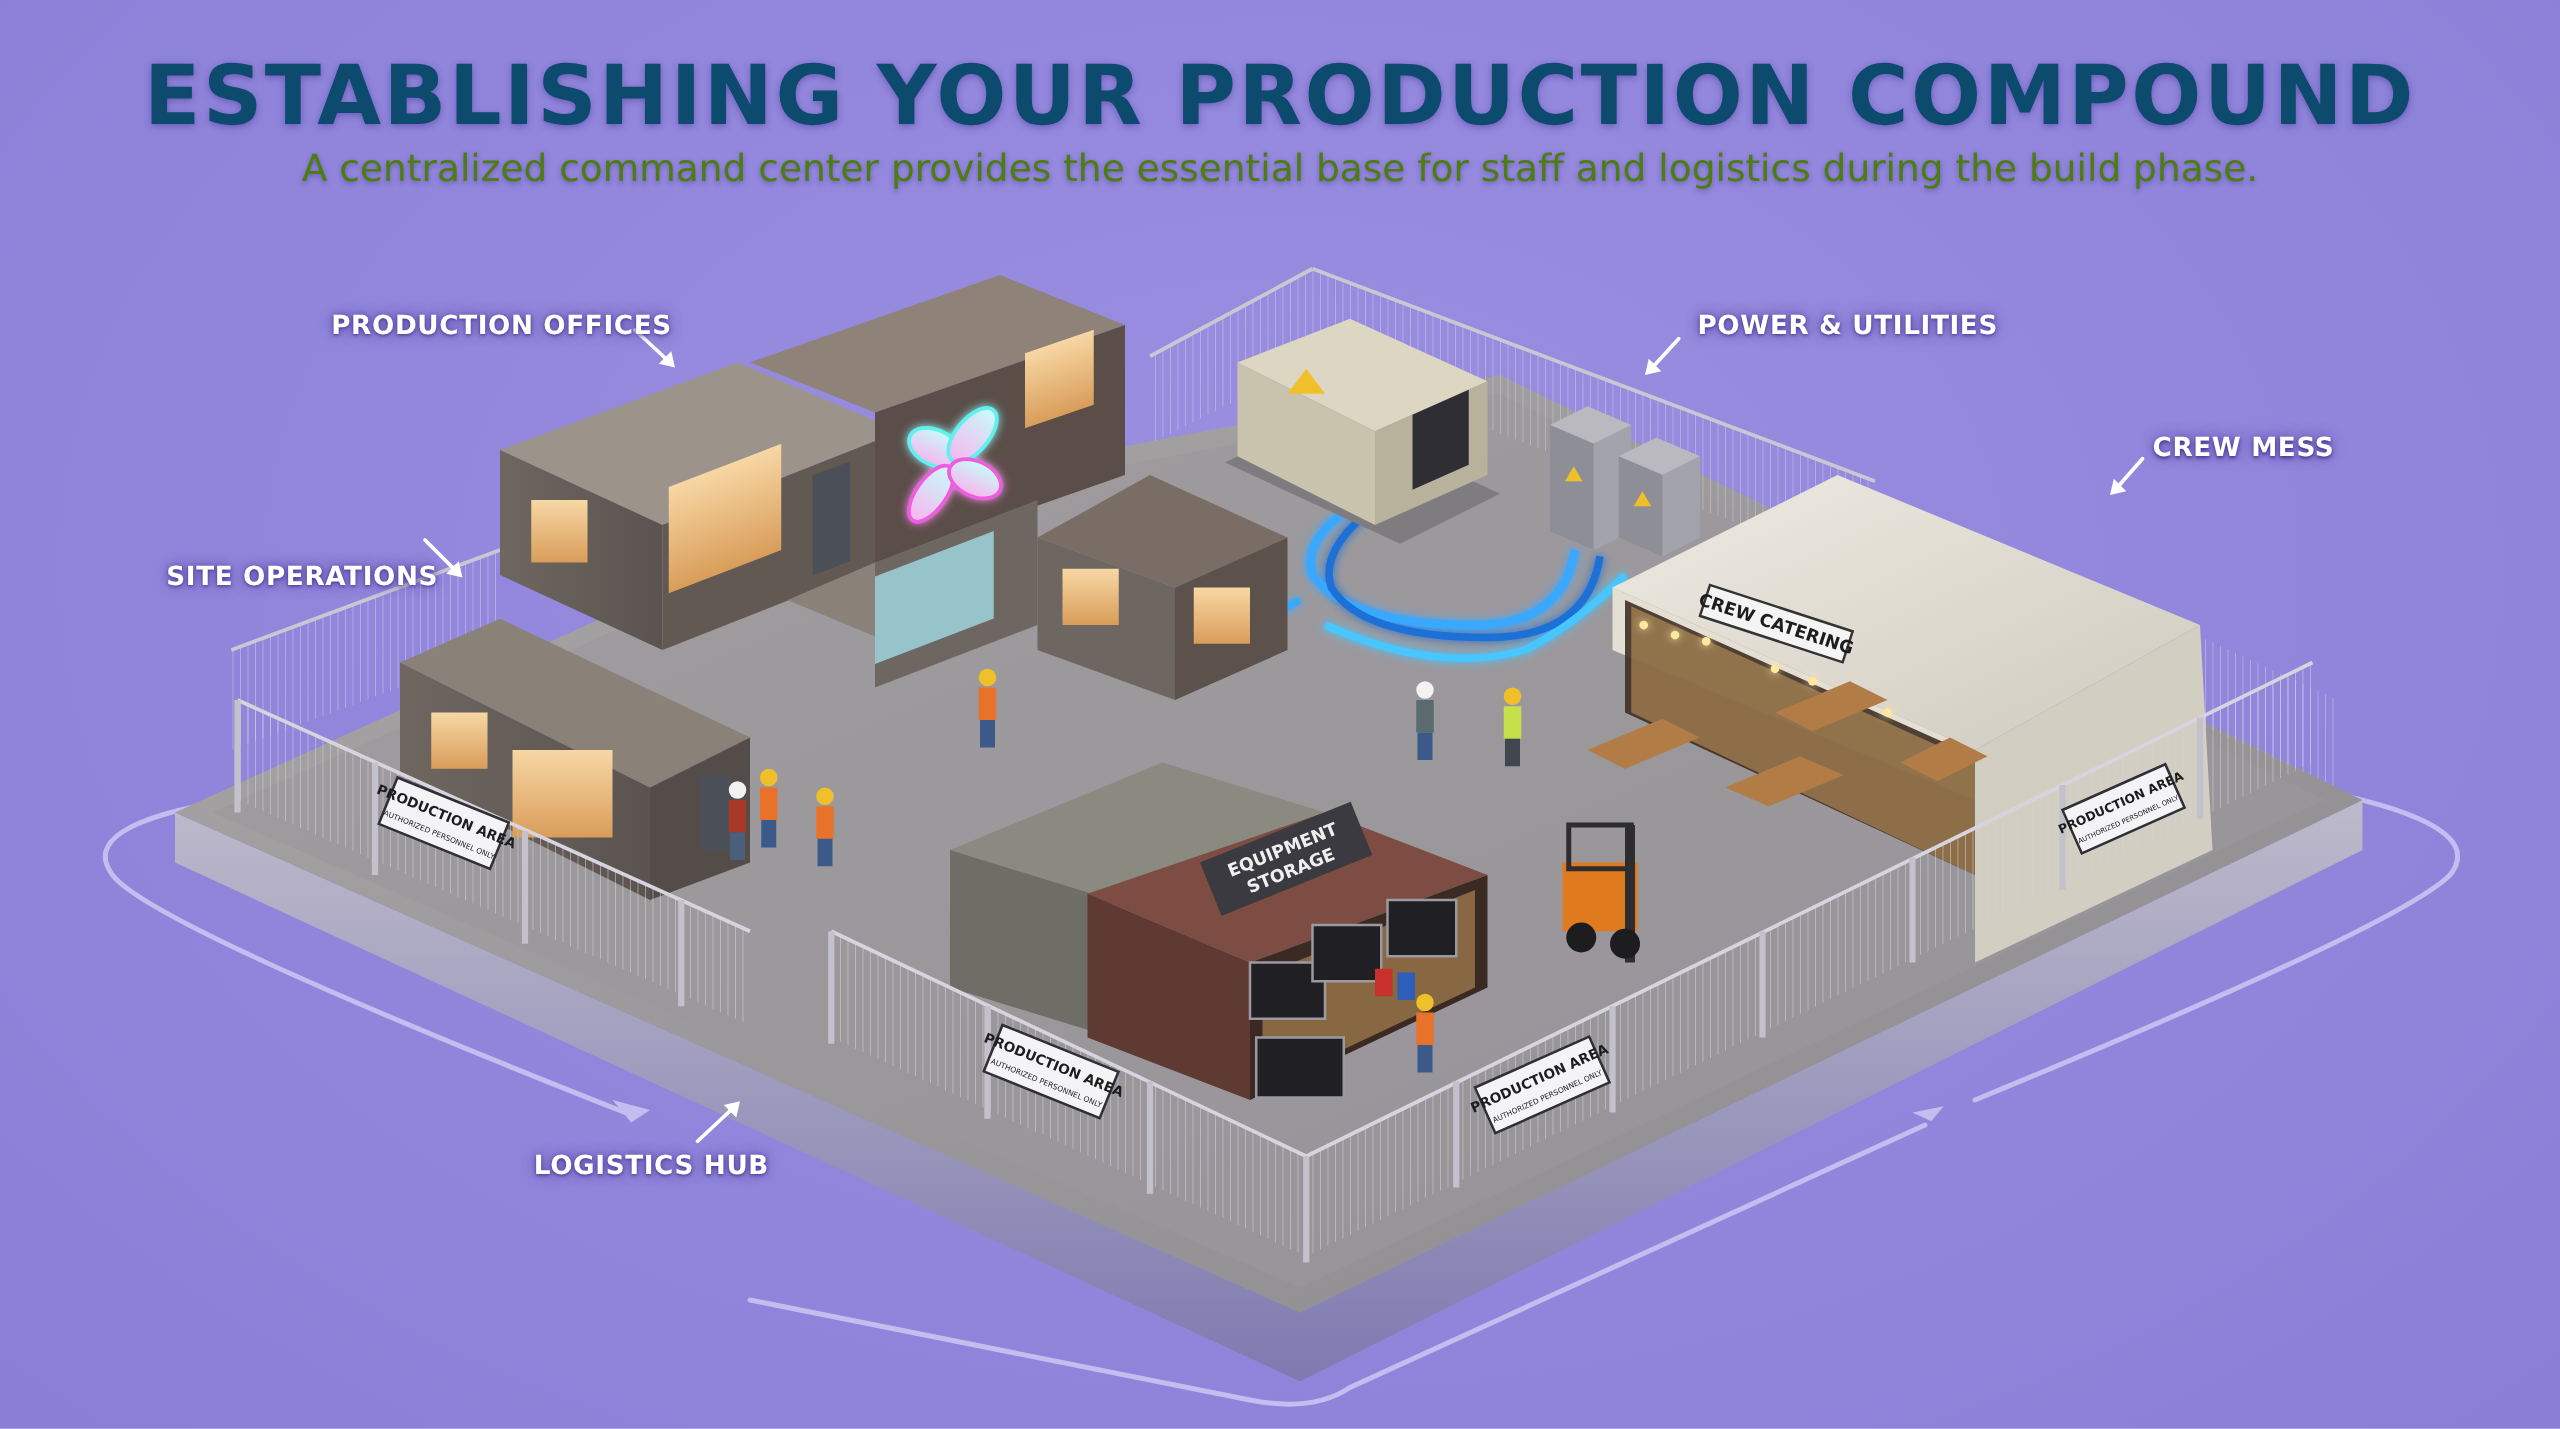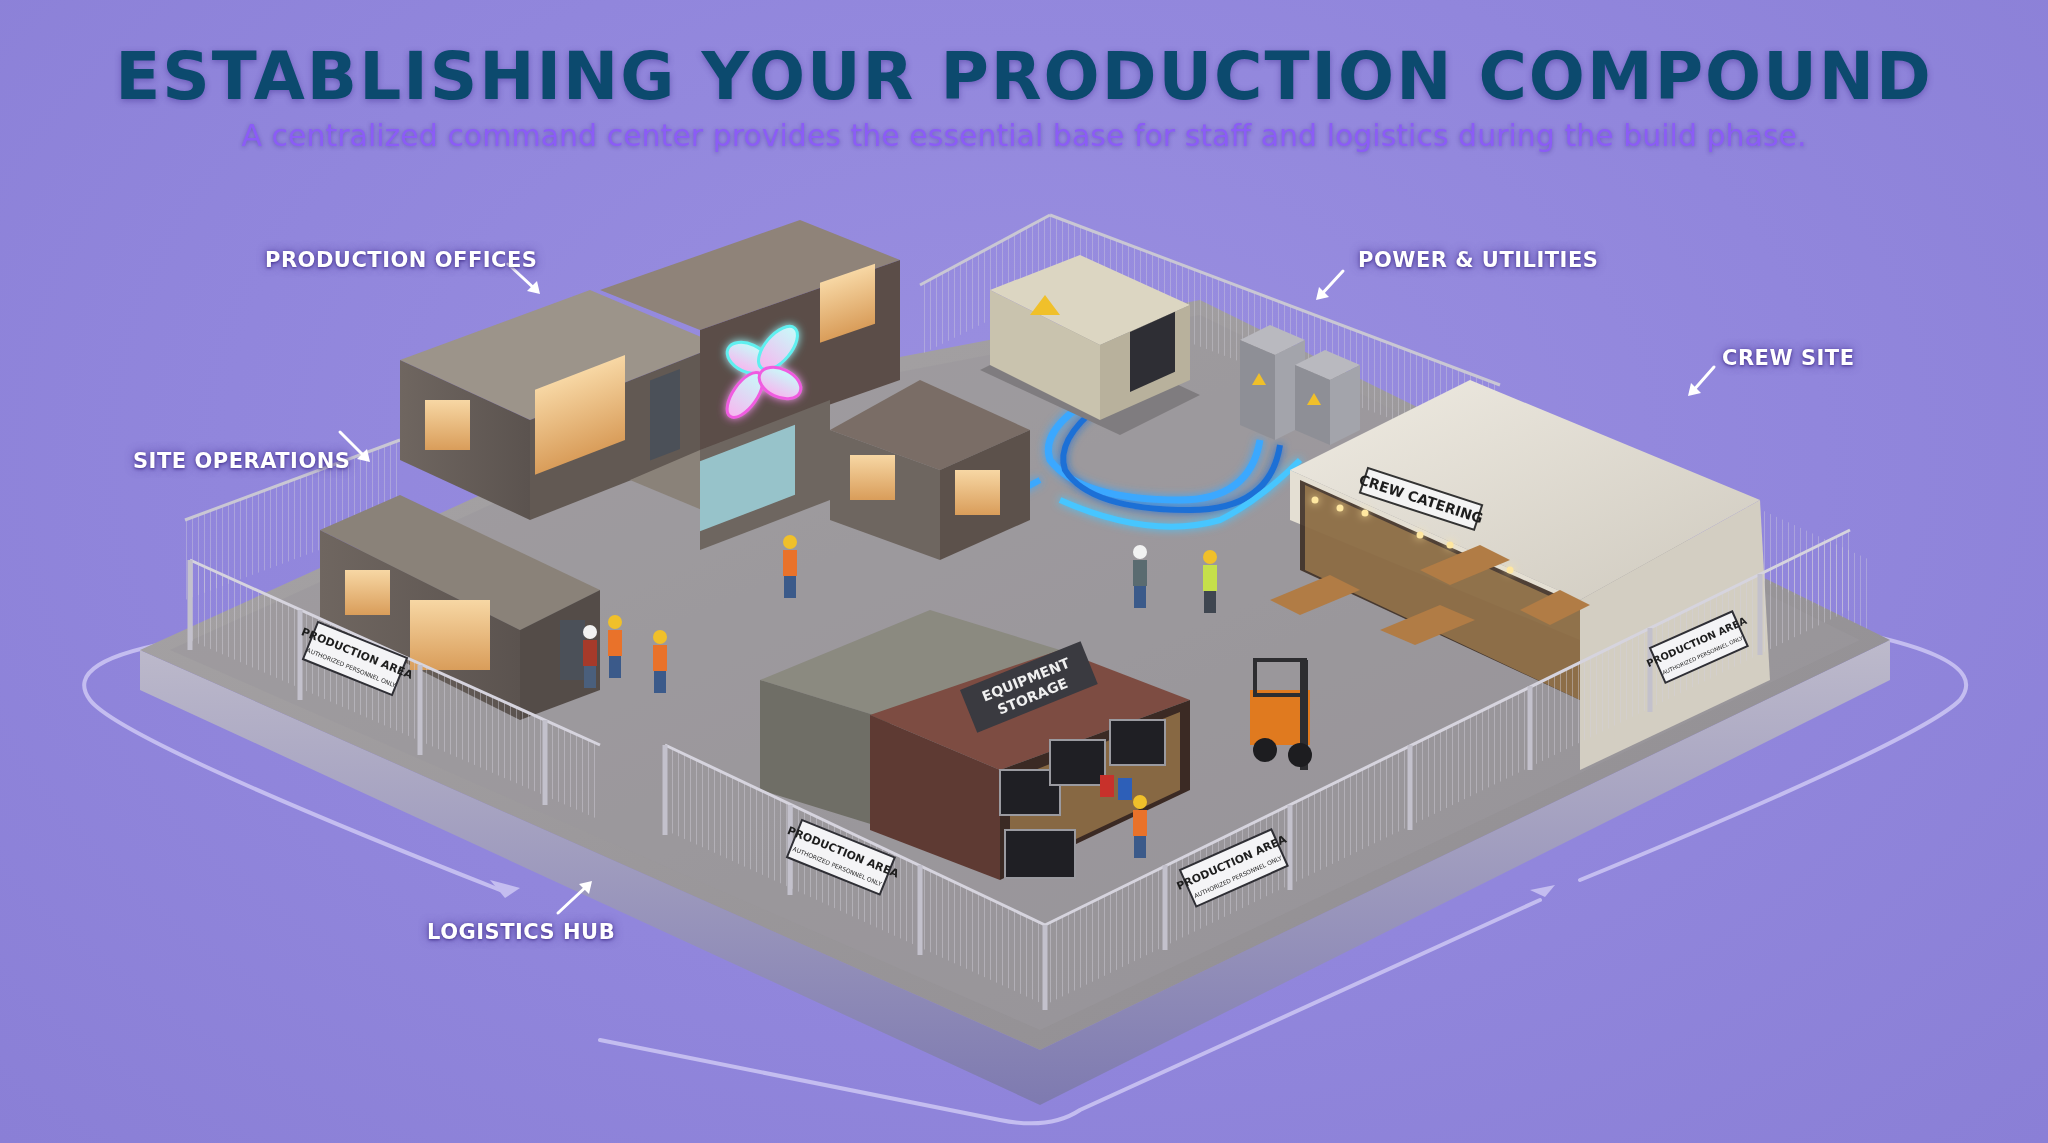"A centralized command center provides" .subtitle { color: #8b5cf6 -> #4d7c0f }
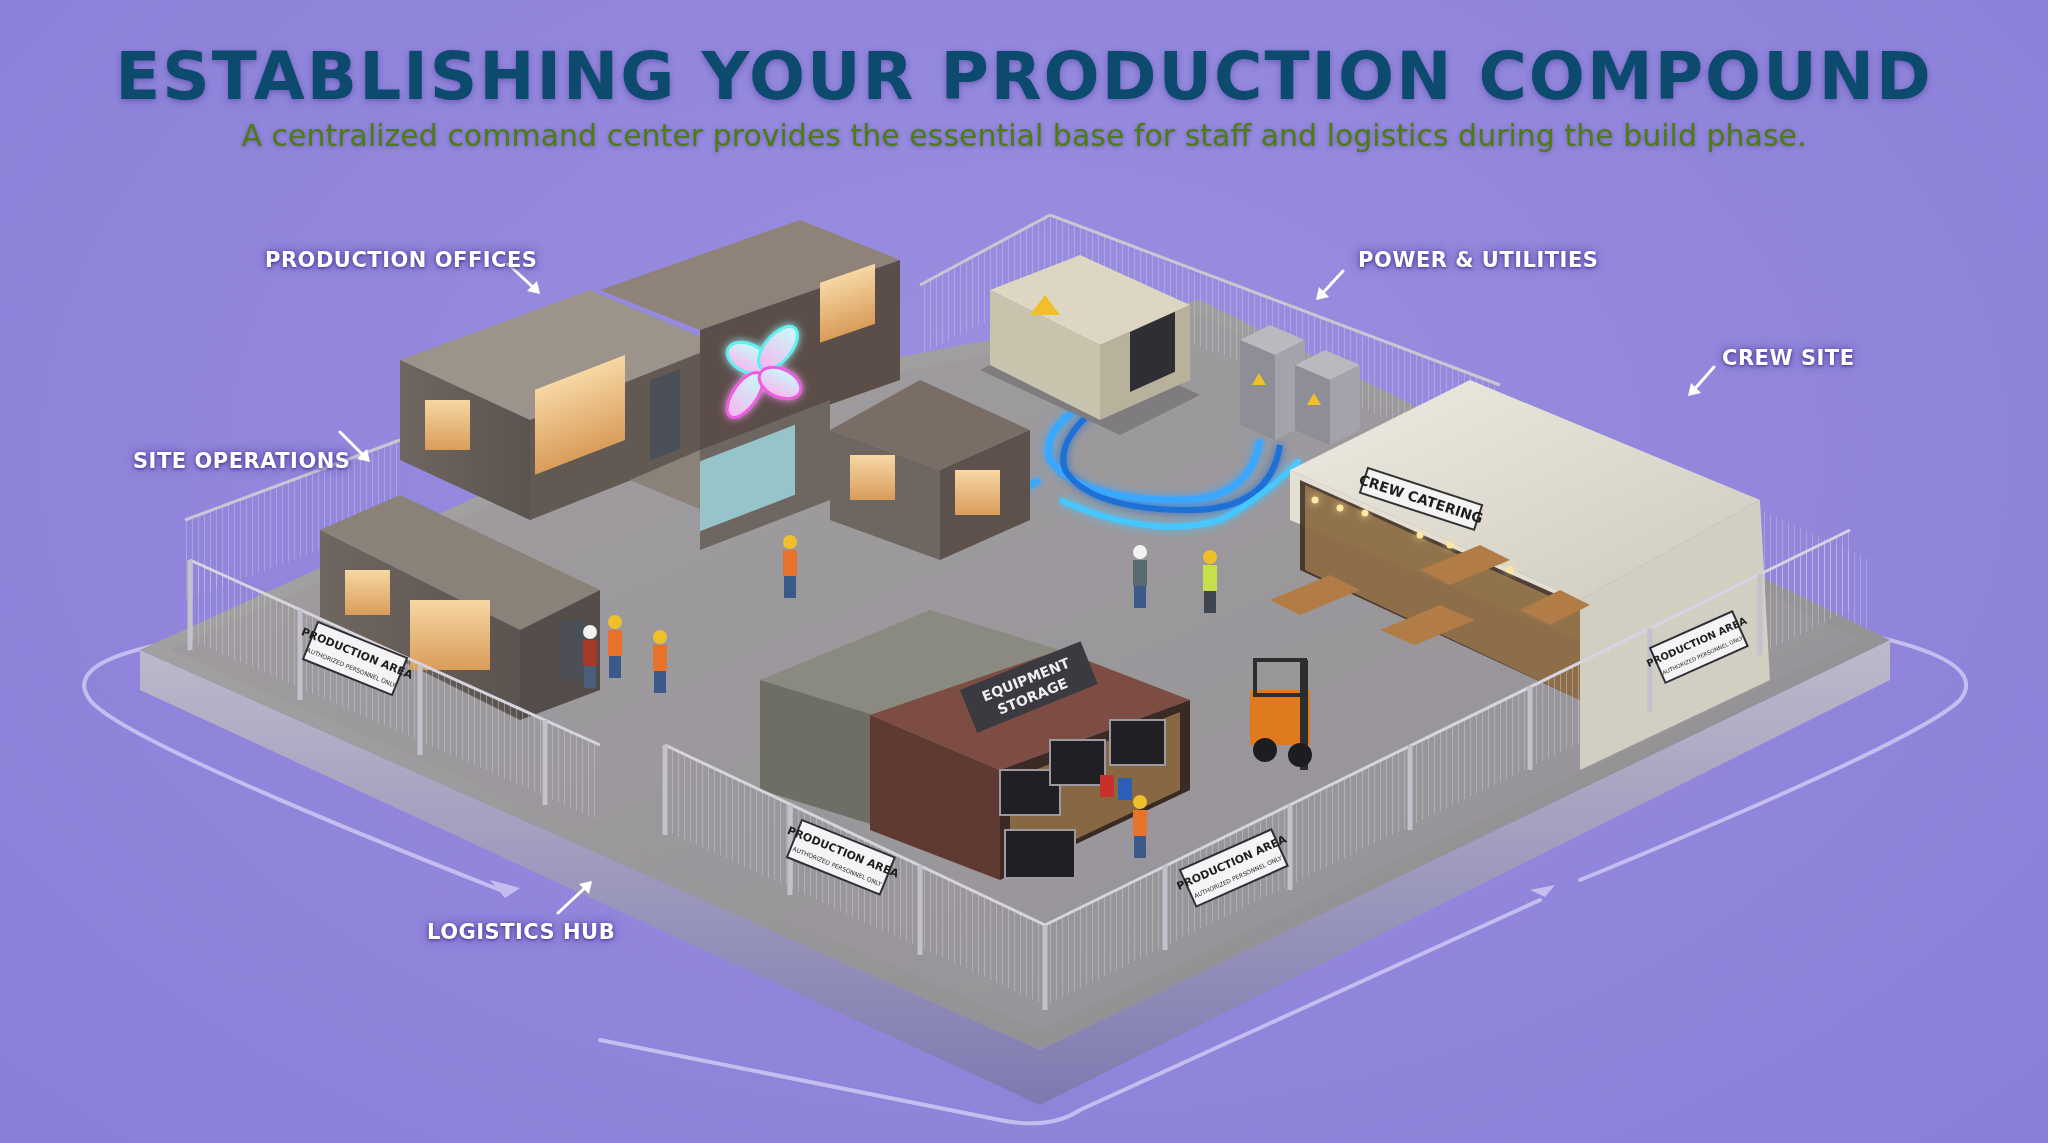"CREW SITE" div.label { text: SITE -> MESS }
